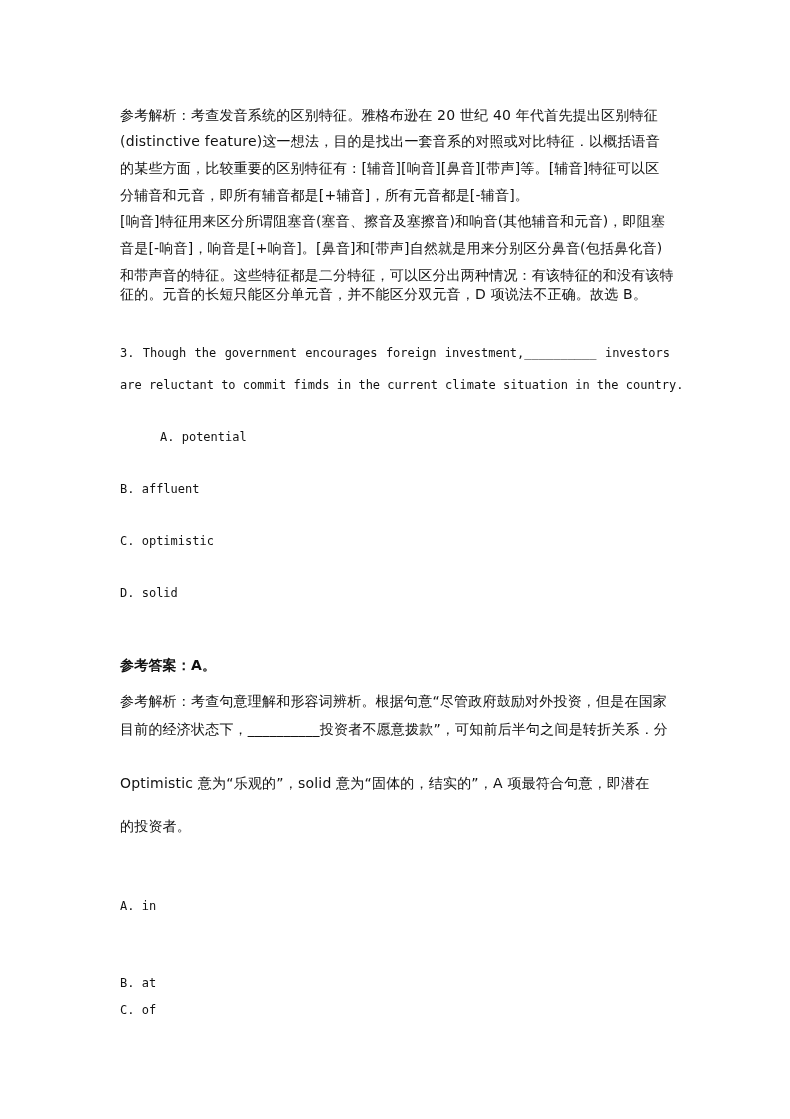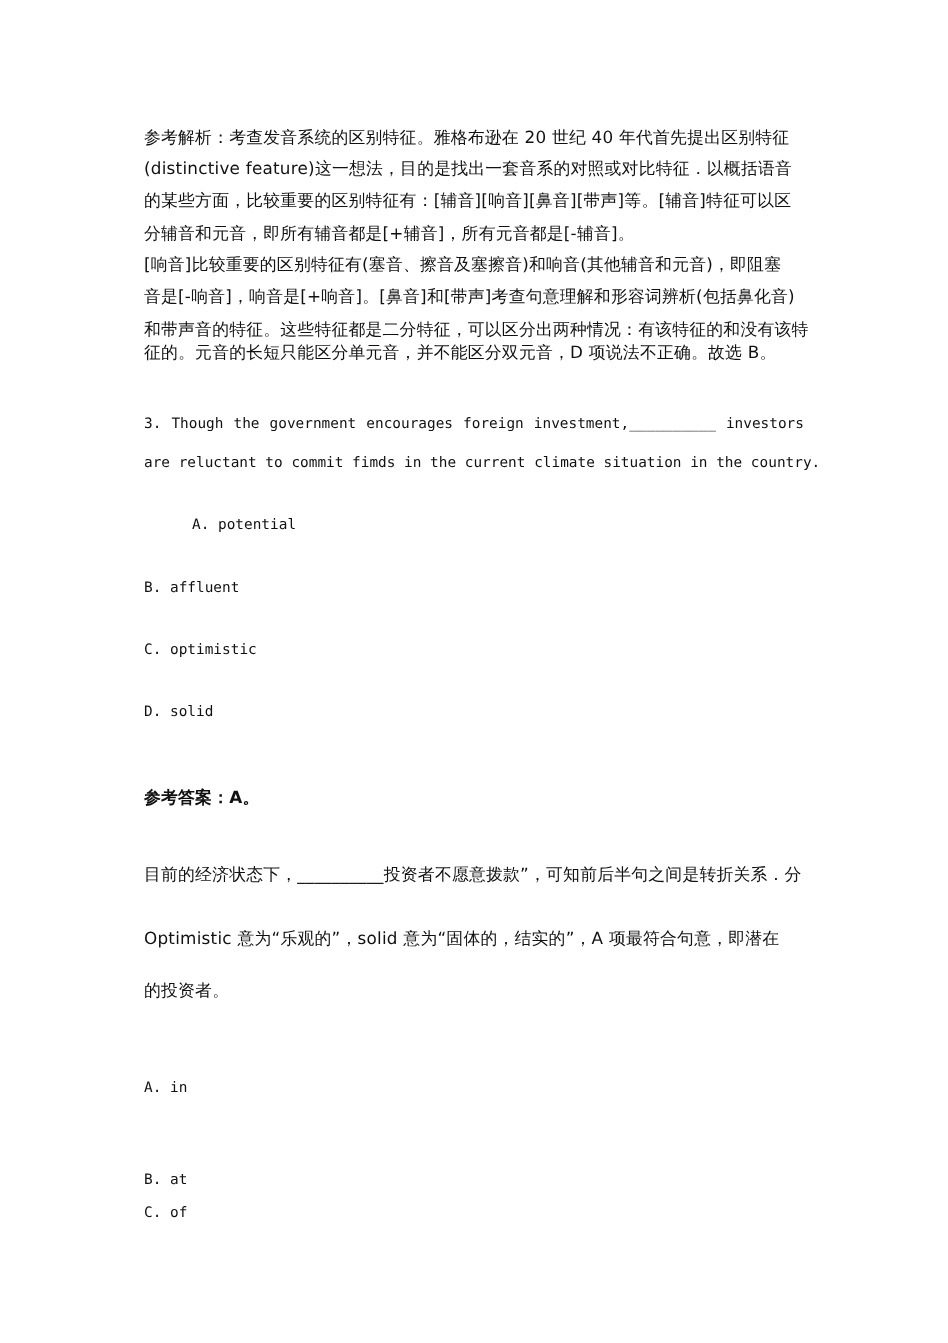"[响音]比较重要的区别特征有(塞音、擦音及塞擦音)和响音(其他辅音和元音)，即阻" div.line { text: 比较重要的区别特征有 -> 特征用来区分所谓阻塞音 }
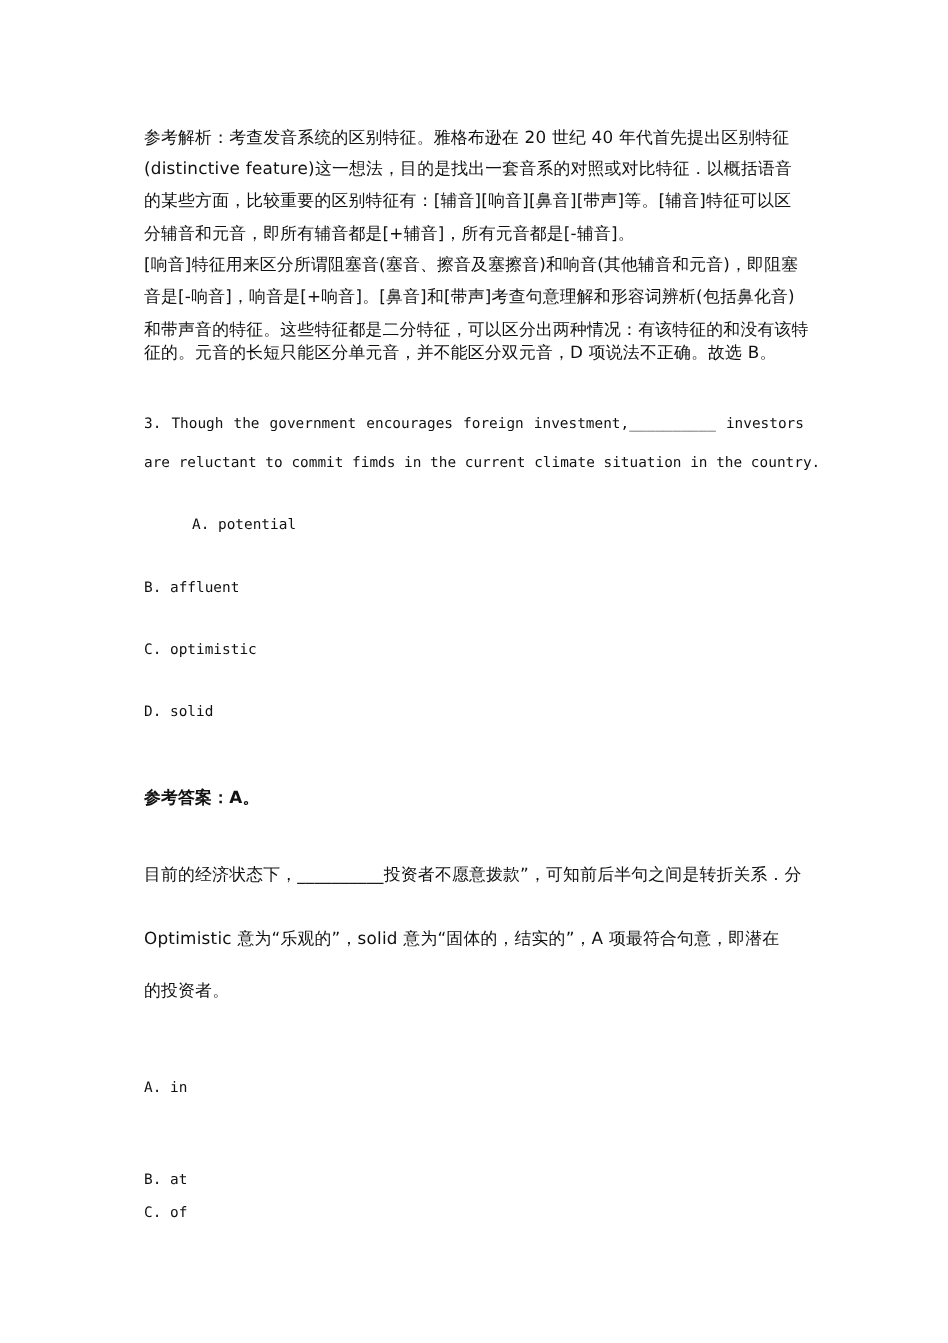"音是[-响音]，响音是[+响音]。[鼻音]和[带声]考查句意理解和形容词辨析(包" div.line { text: 考查句意理解和形容词辨析 -> 自然就是用来分别区分鼻音 }
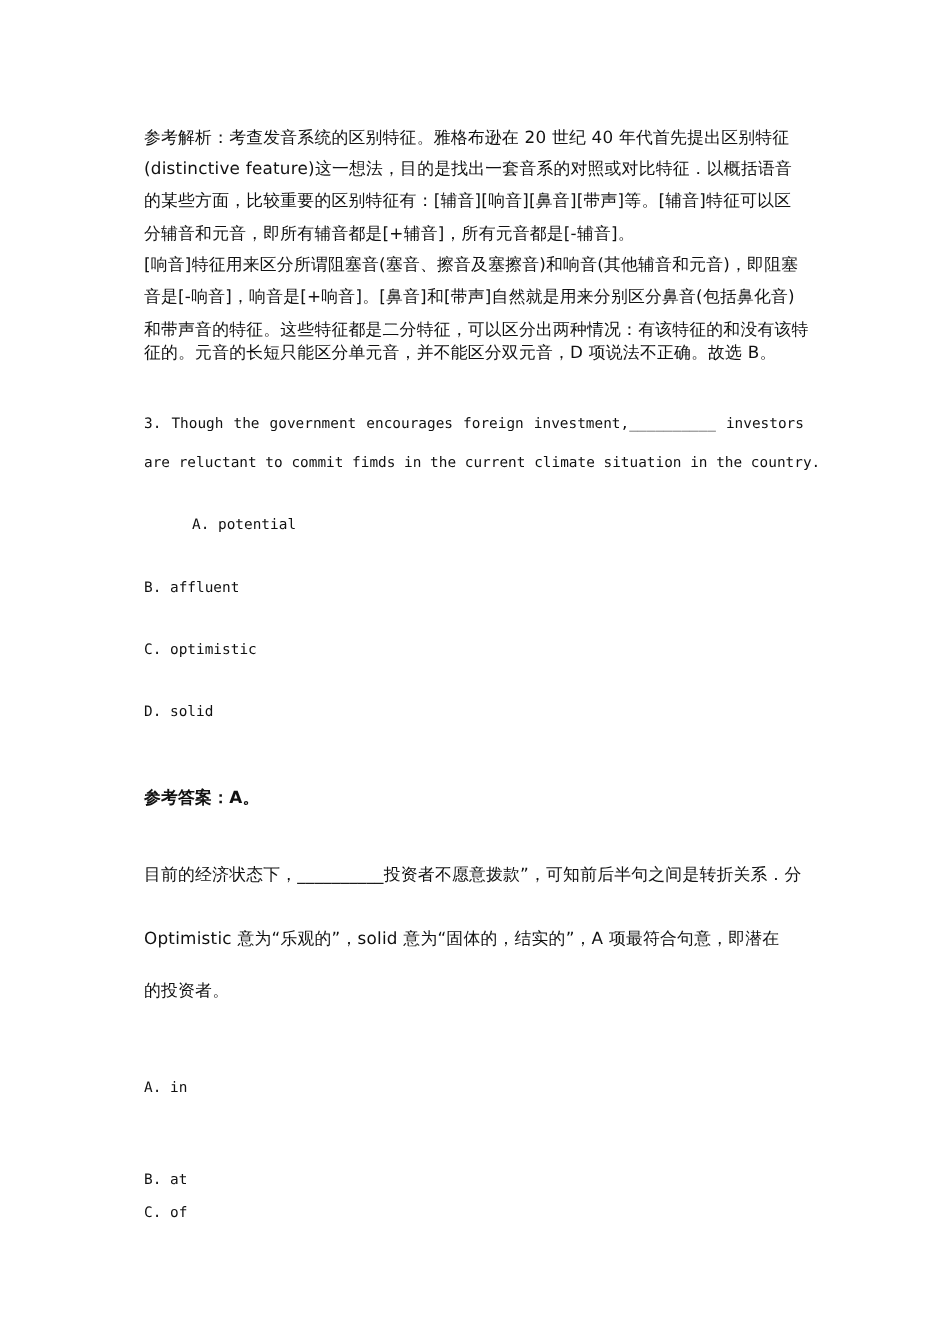"参考解析：考查句意理解和形容词辨析。根据句意“尽管政府鼓励对外投资，但是在国家" div.line { html: none -> <div>参考解析：考查句意理解和形容词辨析。根据句意“尽管政府鼓励对外投资，但是在国家</div> }
